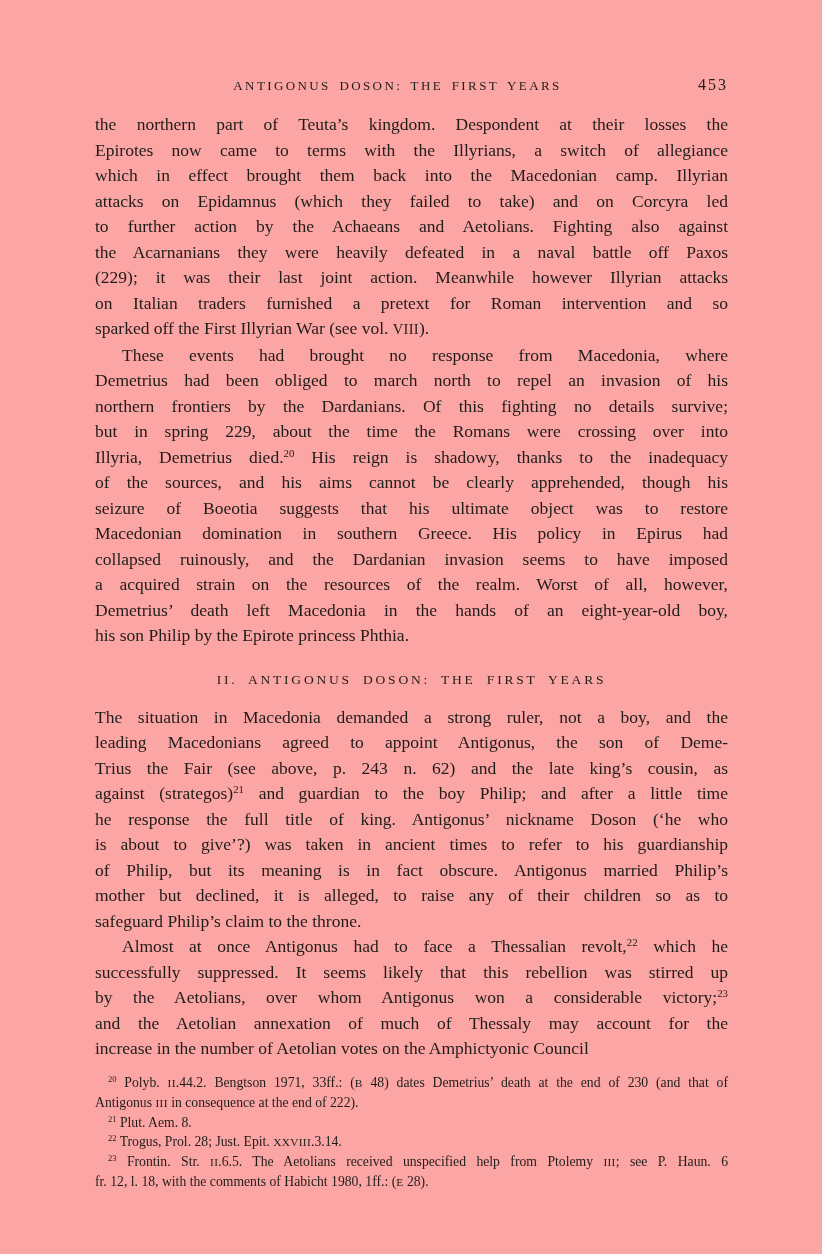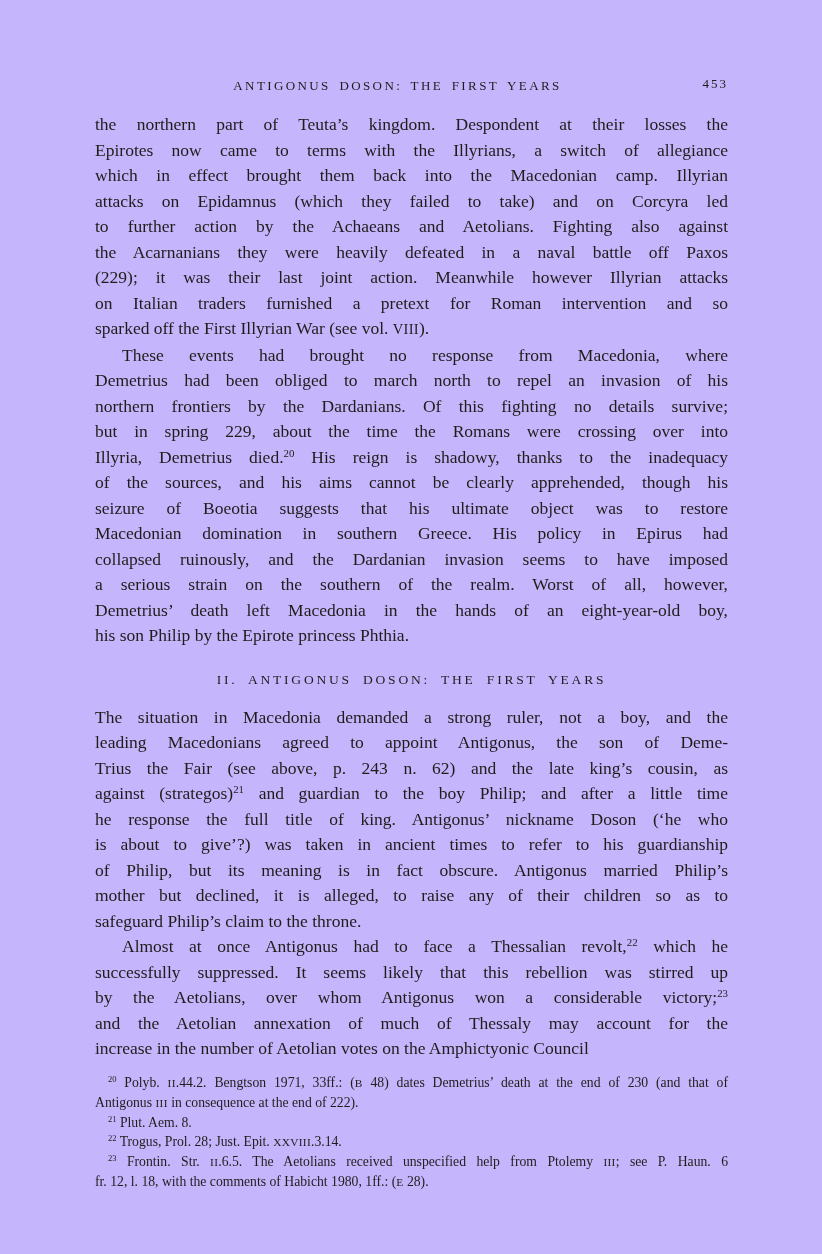"ANTIGONUS DOSON: THE FIRST YEARS" .page { background: #c4b5fd -> #fca5a5 }
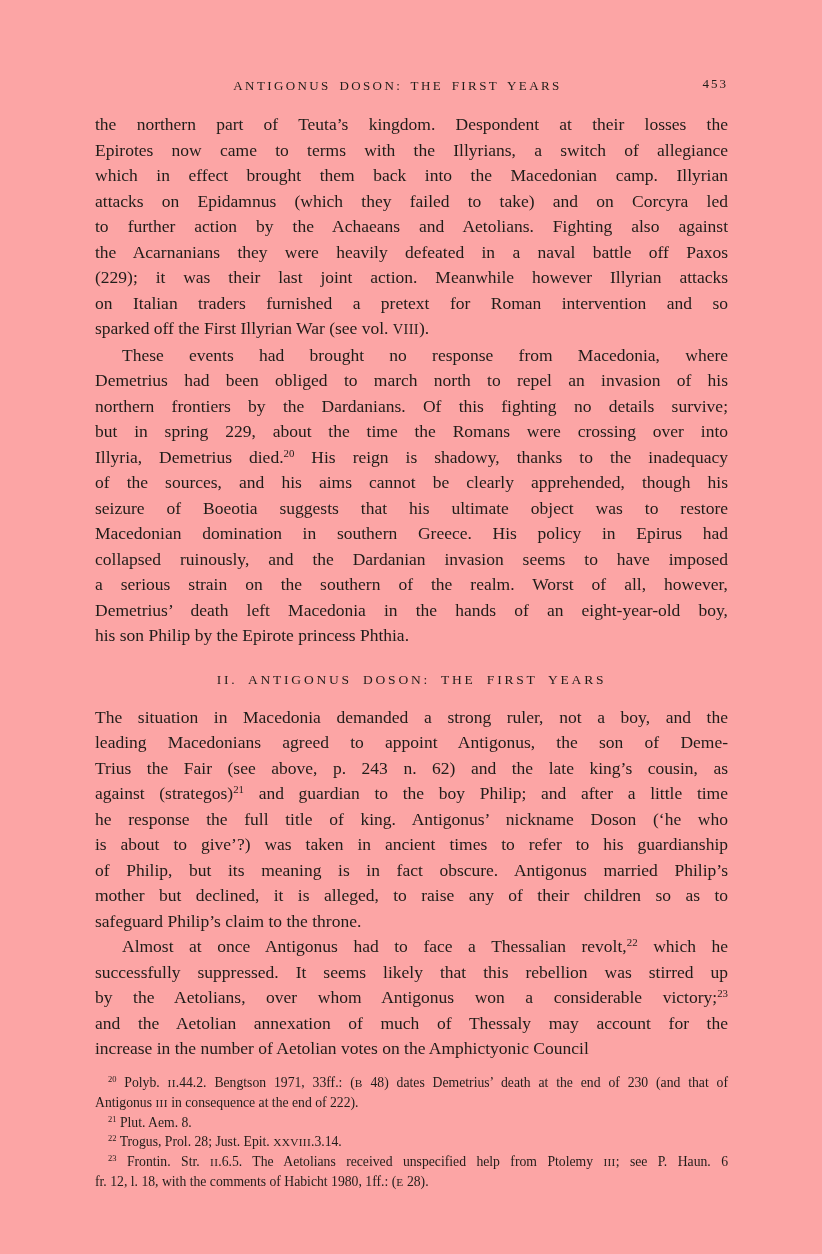"453" .running-head .page-number { font-size: 13px -> 16px }
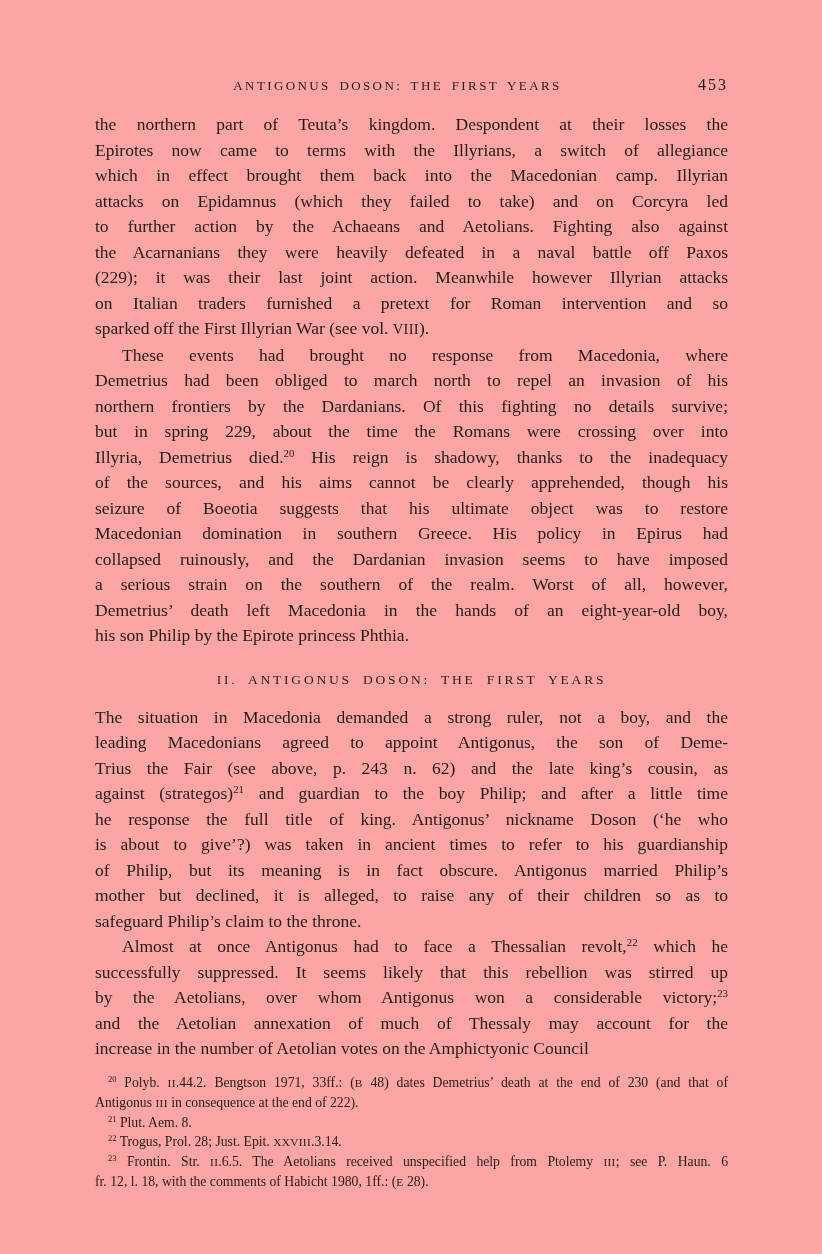"a serious strain on the" span { text: serious strain on the southern -> acquired strain on the resources }
